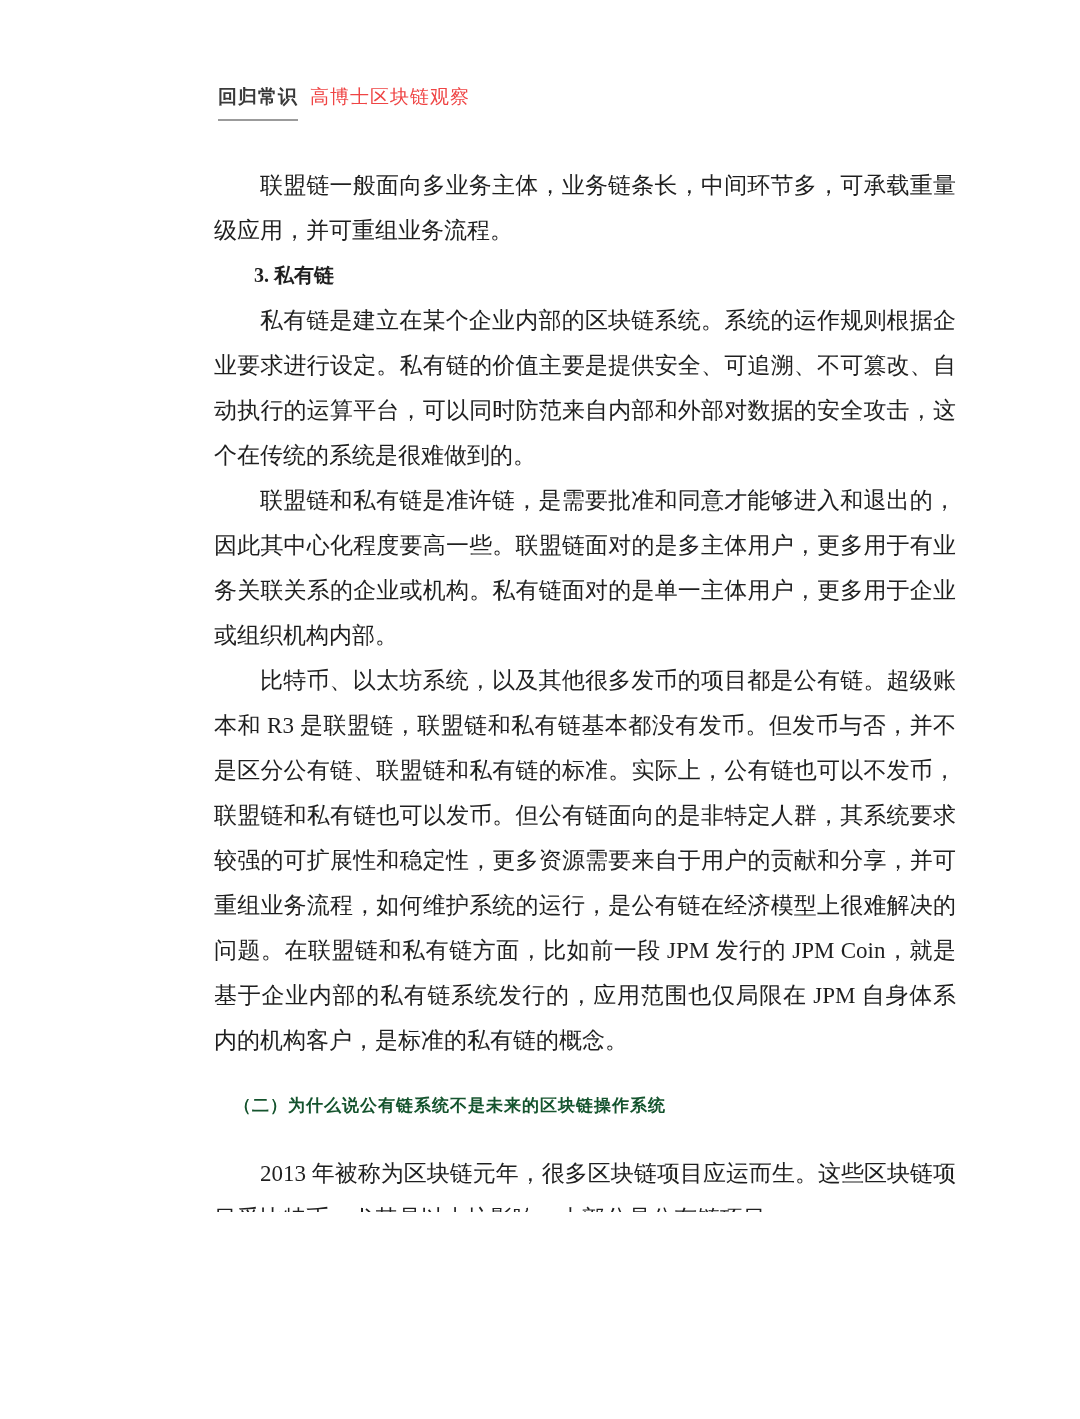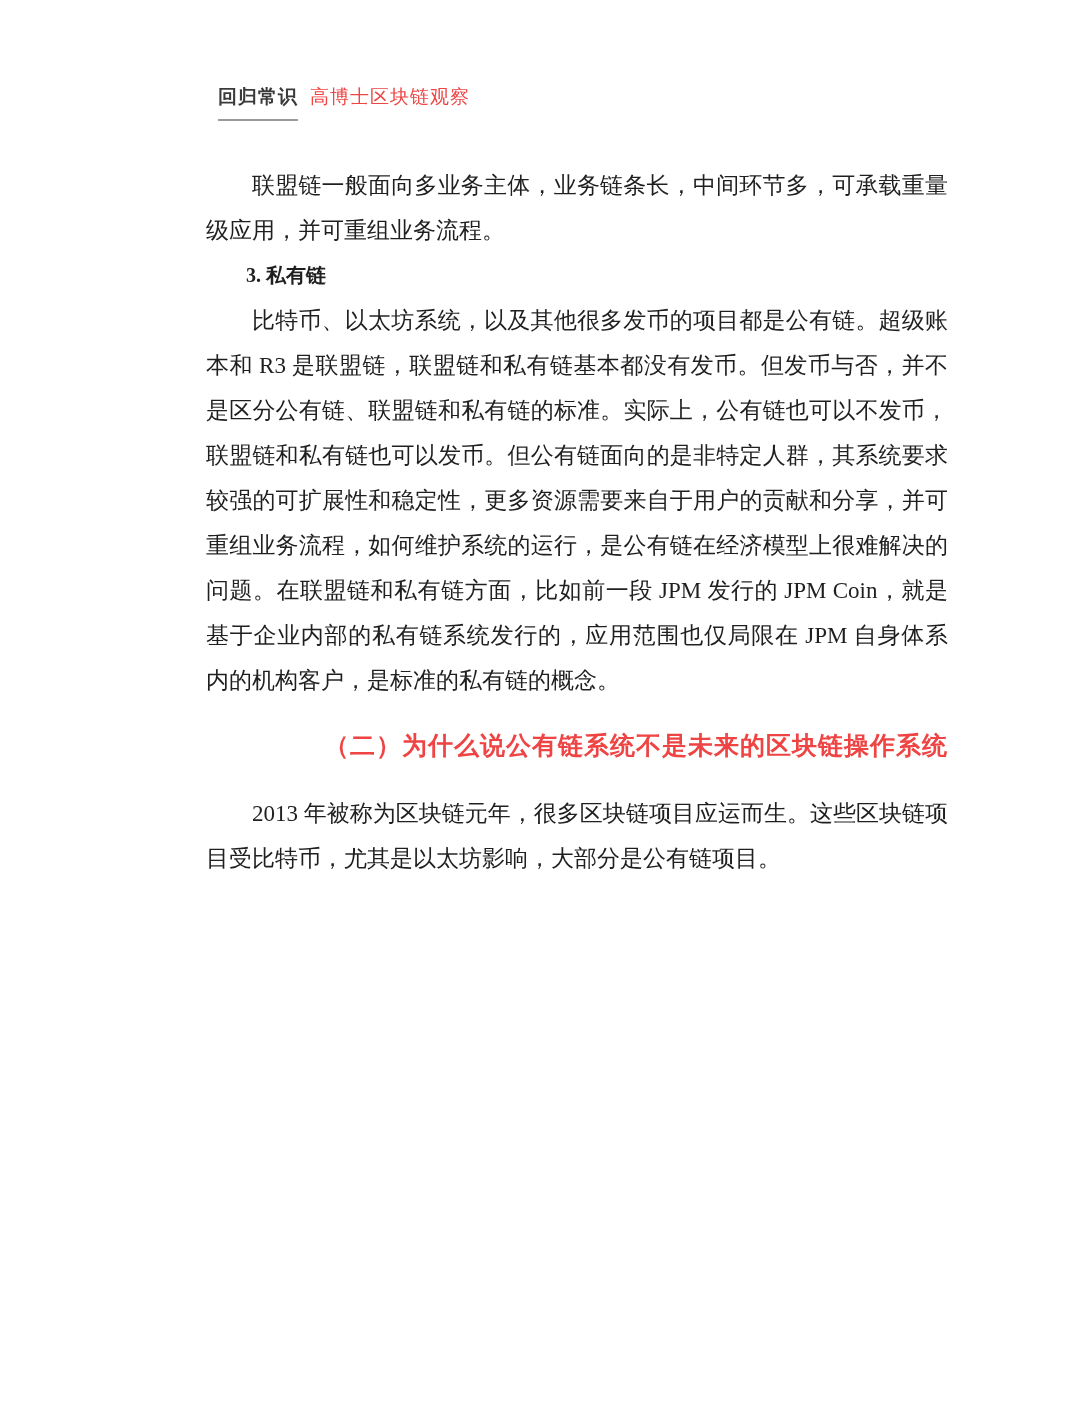"联盟链一般面向多业务主体，业务链条长，中间环节多，可承载重量级应用，并可重组业务" .content { left: 160px -> 168px }
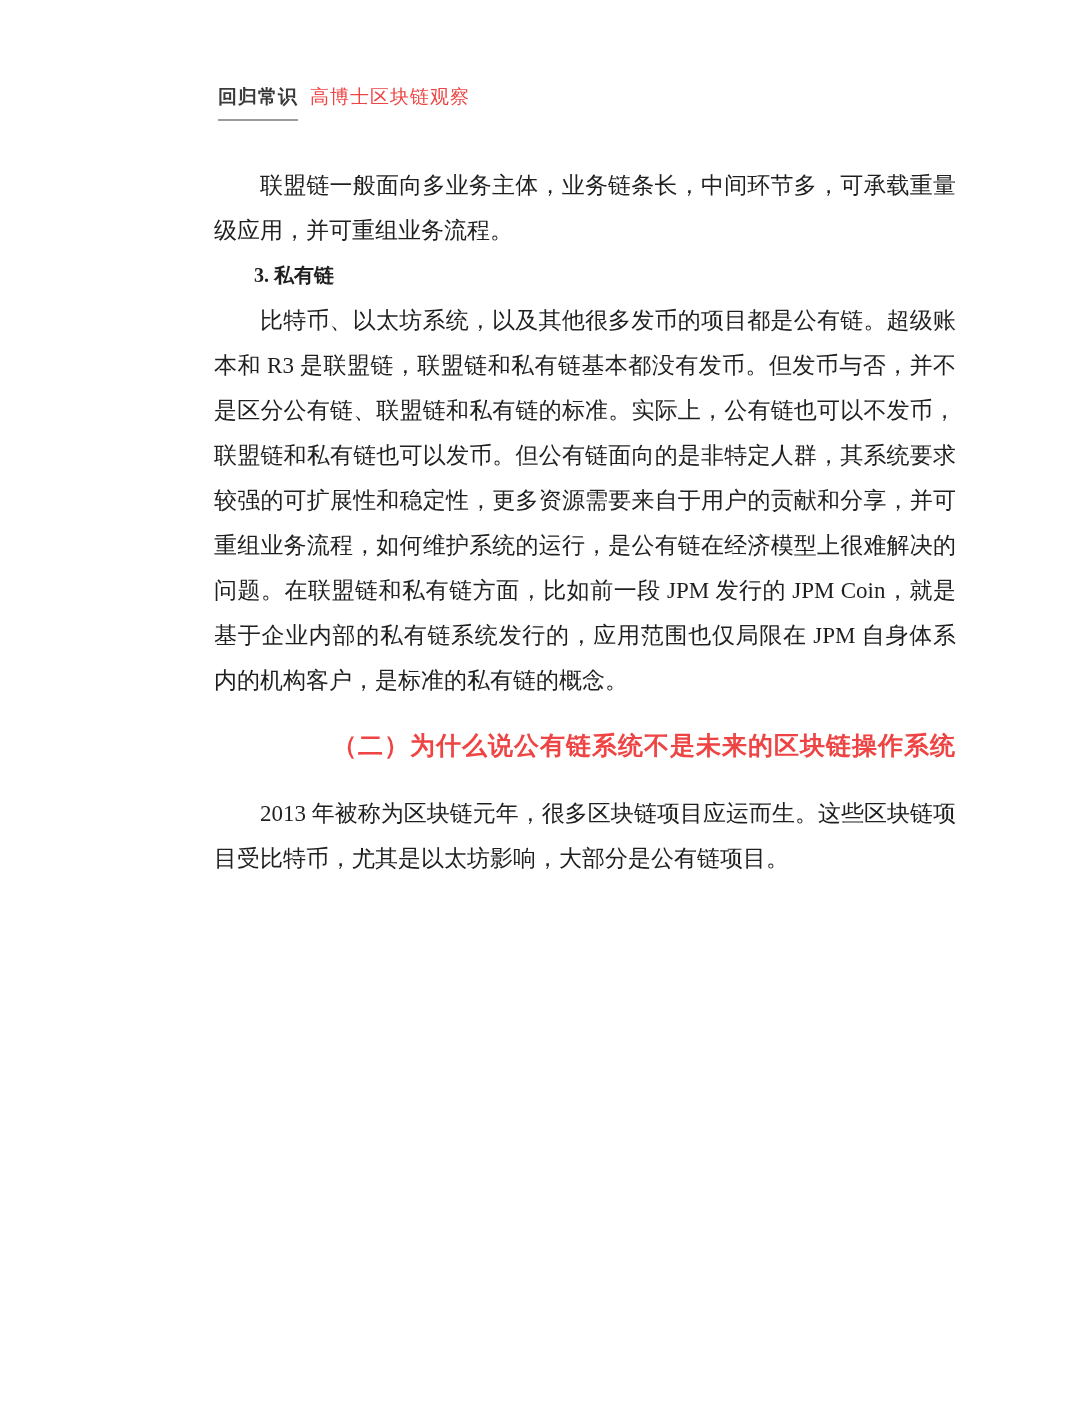"私有链是建立在某个企业内部的区块链系统。系统的运作规则根据企业要求进行设定。私有" p { html: none -> <p>私有链是建立在某个企业内部的区块链系统。系统的运作规则根据企业要求进行设定。私有链的价值主要是提供安全、可追溯、不可篡改、自动执行的运算平台，可以同时防范来自内部和外部对数据的安全攻击，这个在传统的系统是很难做到的。</p> }
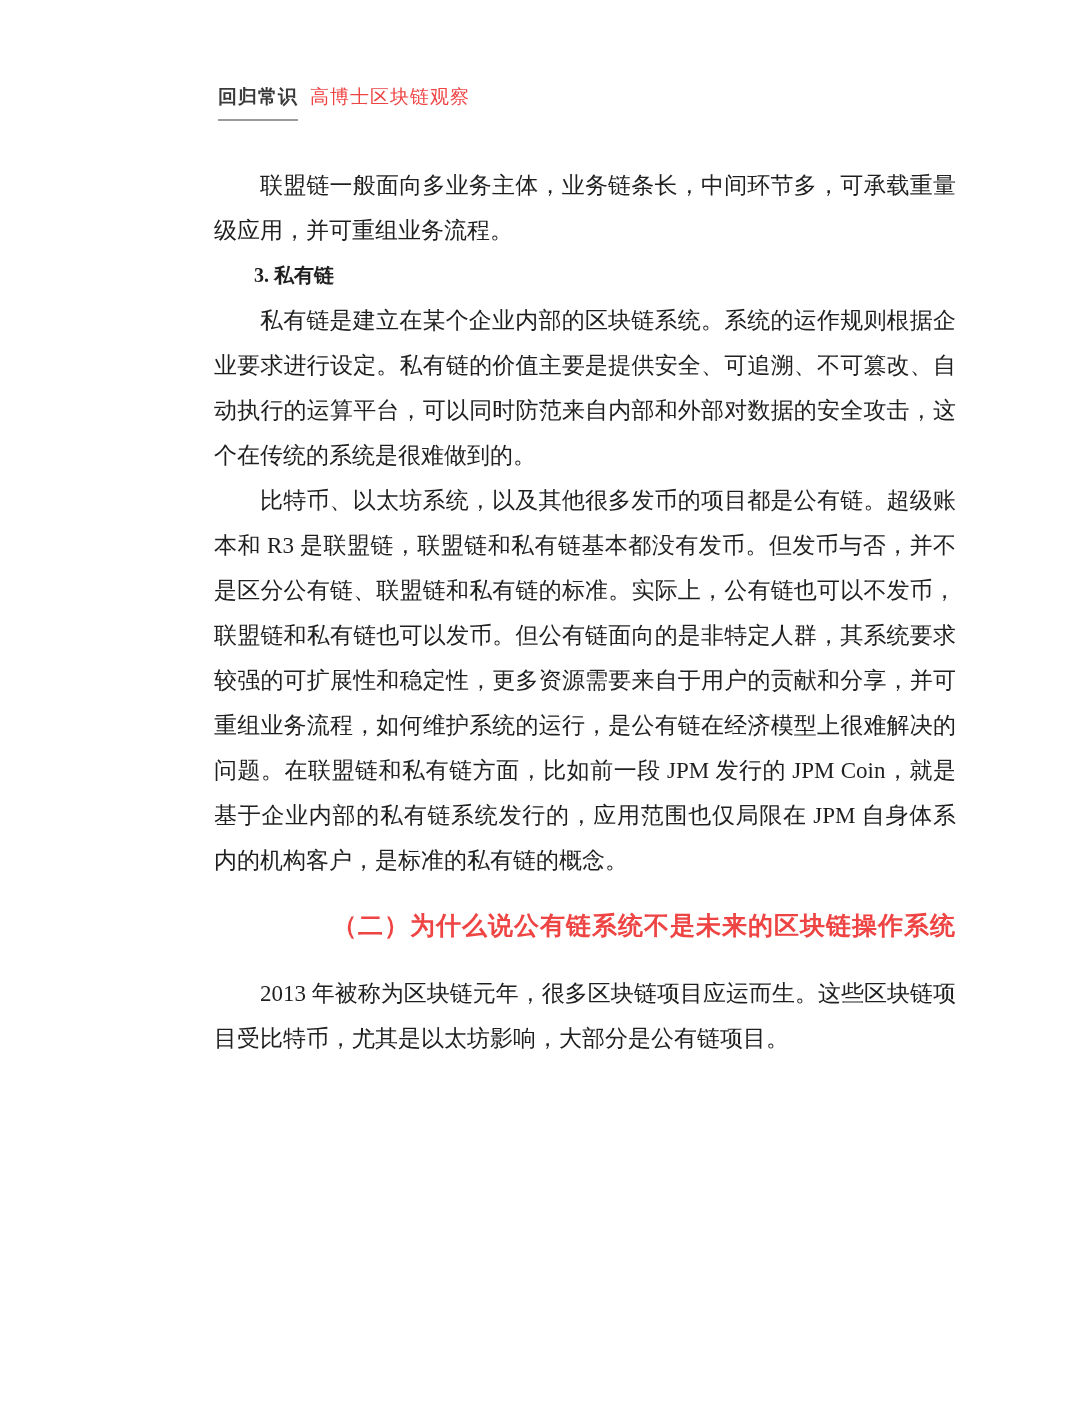"联盟链和私有链是准许链，是需要批准和同意才能够进入和退出的，因此其中心化程度要高" p { html: none -> <p>联盟链和私有链是准许链，是需要批准和同意才能够进入和退出的，因此其中心化程度要高一些。联盟链面对的是多主体用户，更多用于有业务关联关系的企业或机构。私有链面对的是单一主体用户，更多用于企业或组织机构内部。</p> }
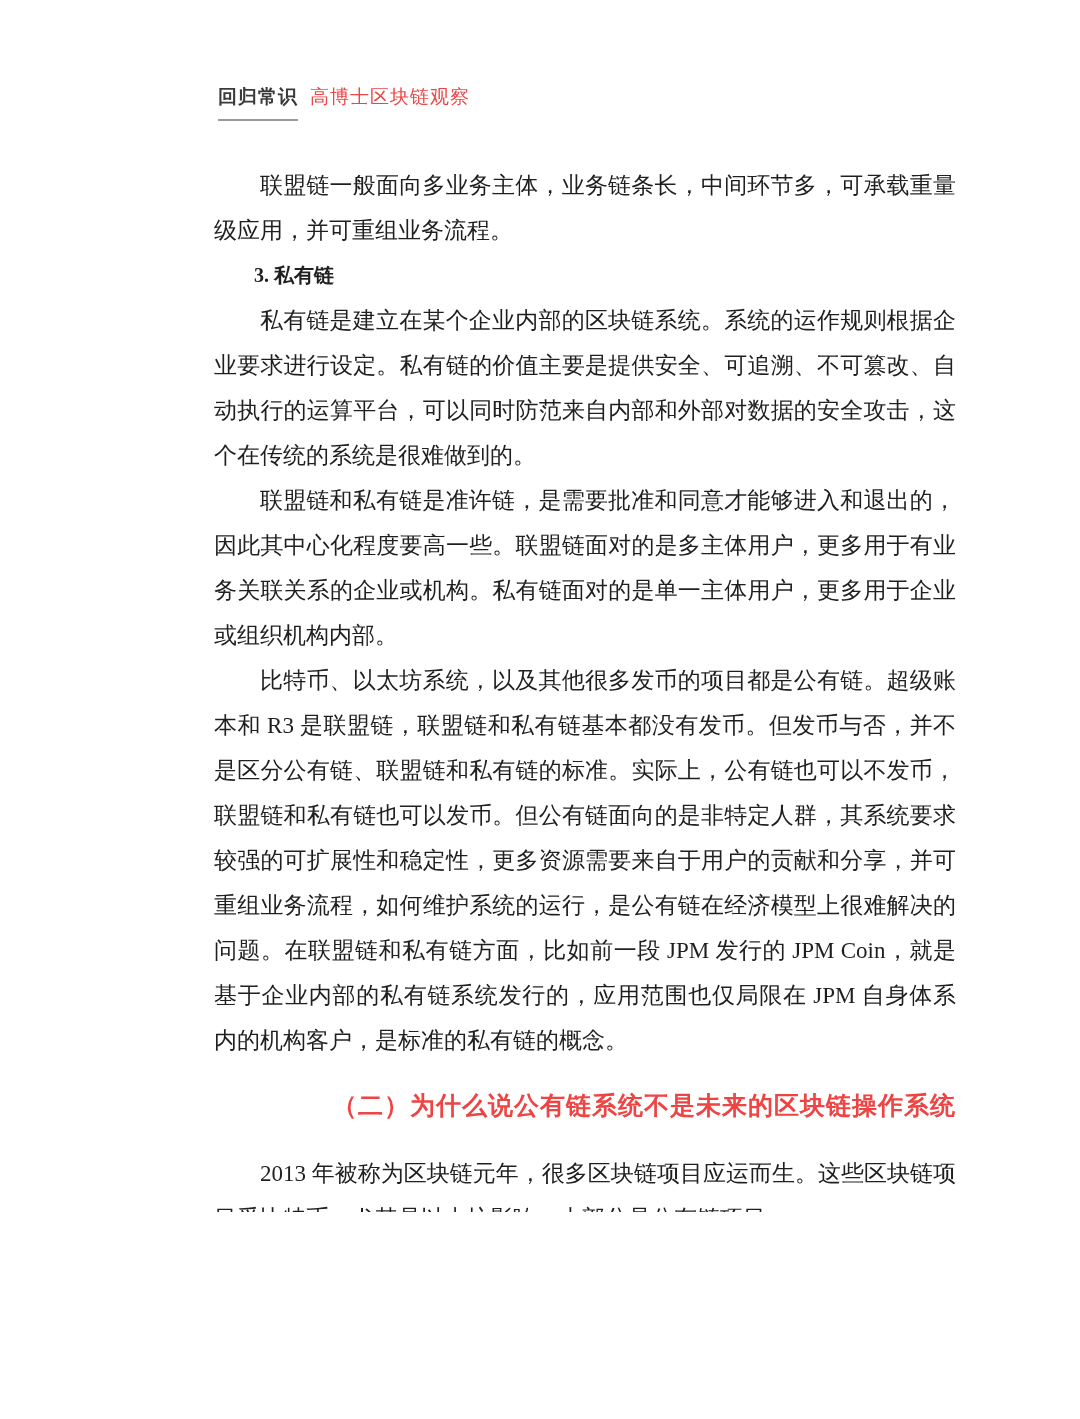"（二）为什么说公有链系统不是未来的区块链操作系统" .section-heading { color: #ef4444 -> #14532d; font-size: 25px -> 17px; text-align: right -> left }
